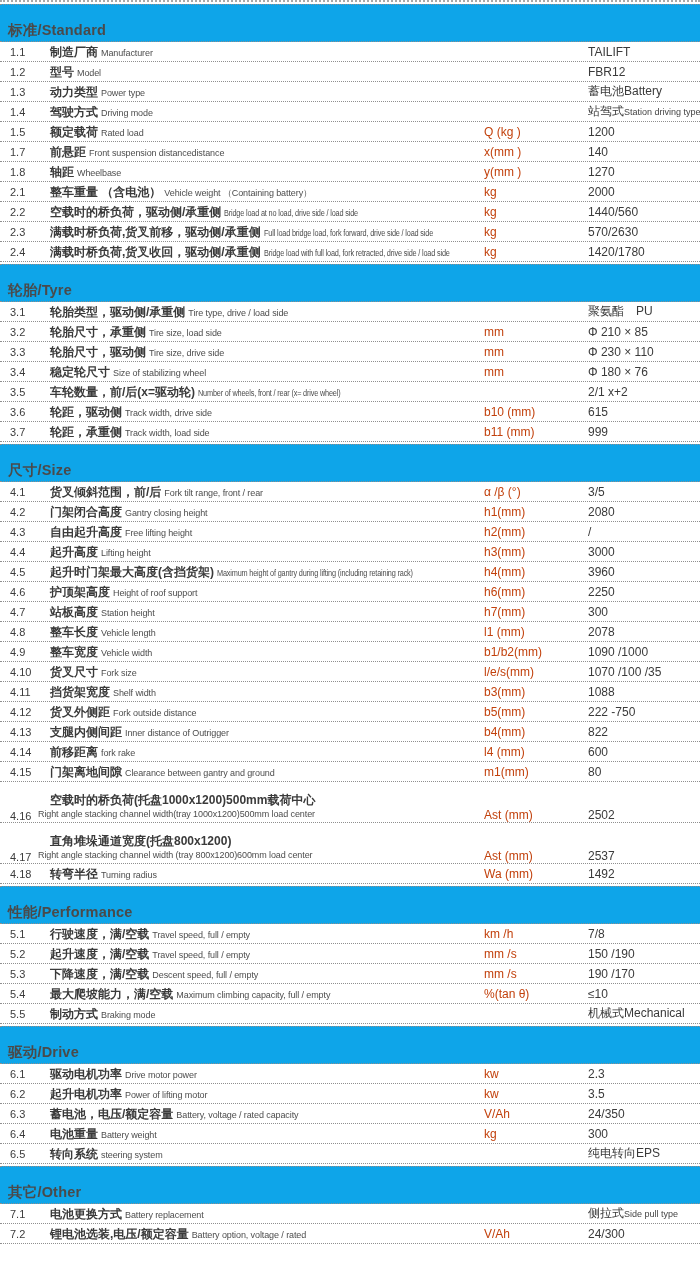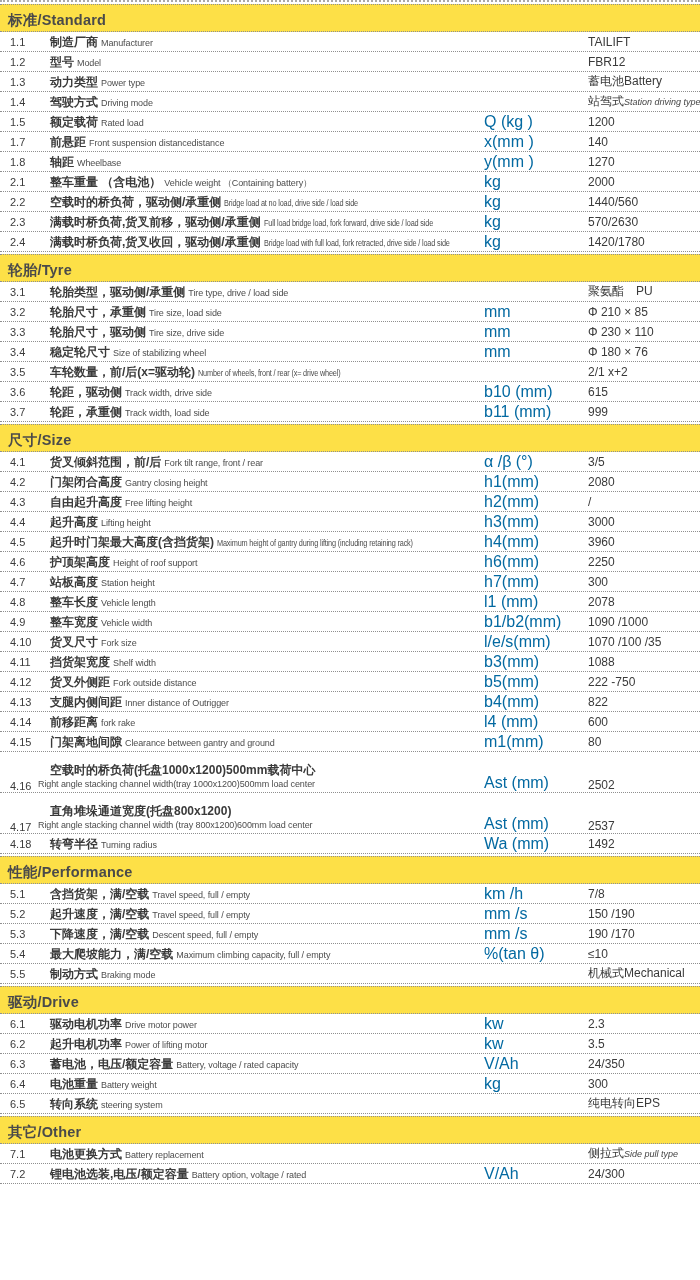"标准/Standard" .section-header { background: #fde047 -> #0ea5e9; padding: 4px 0 0 8px -> 14px 0 0 8px }
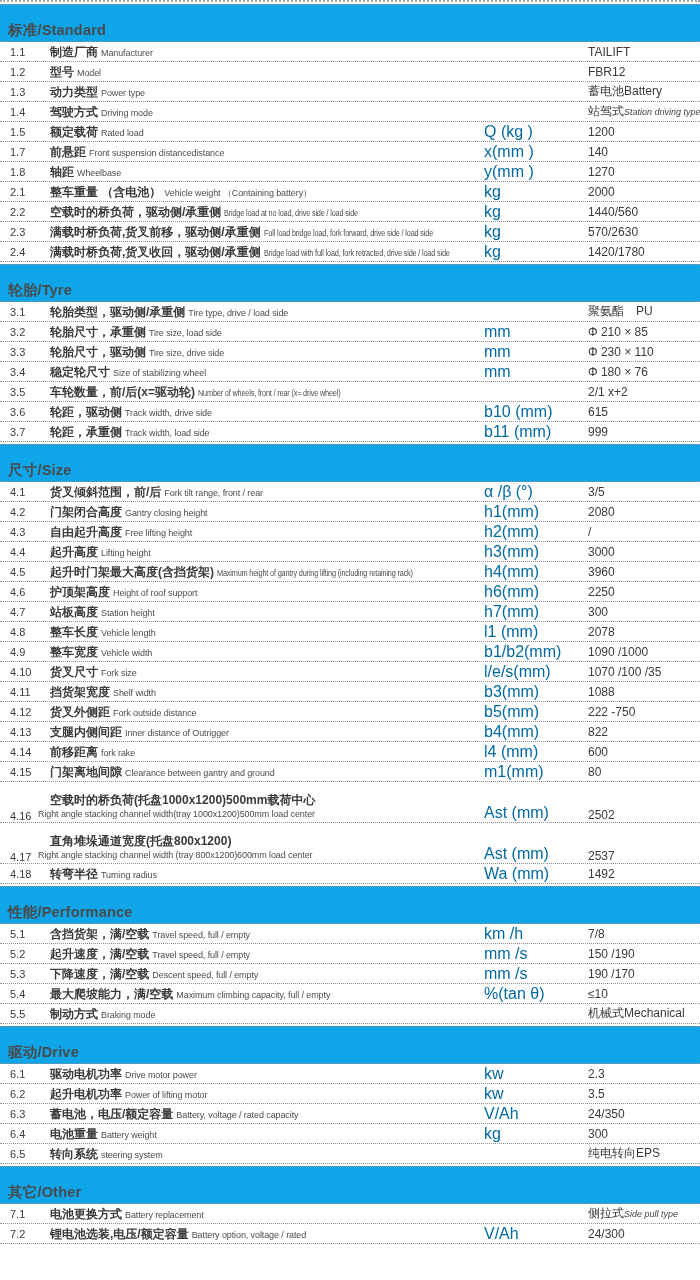"Station driving type" .value .sub { font-style: italic -> none }
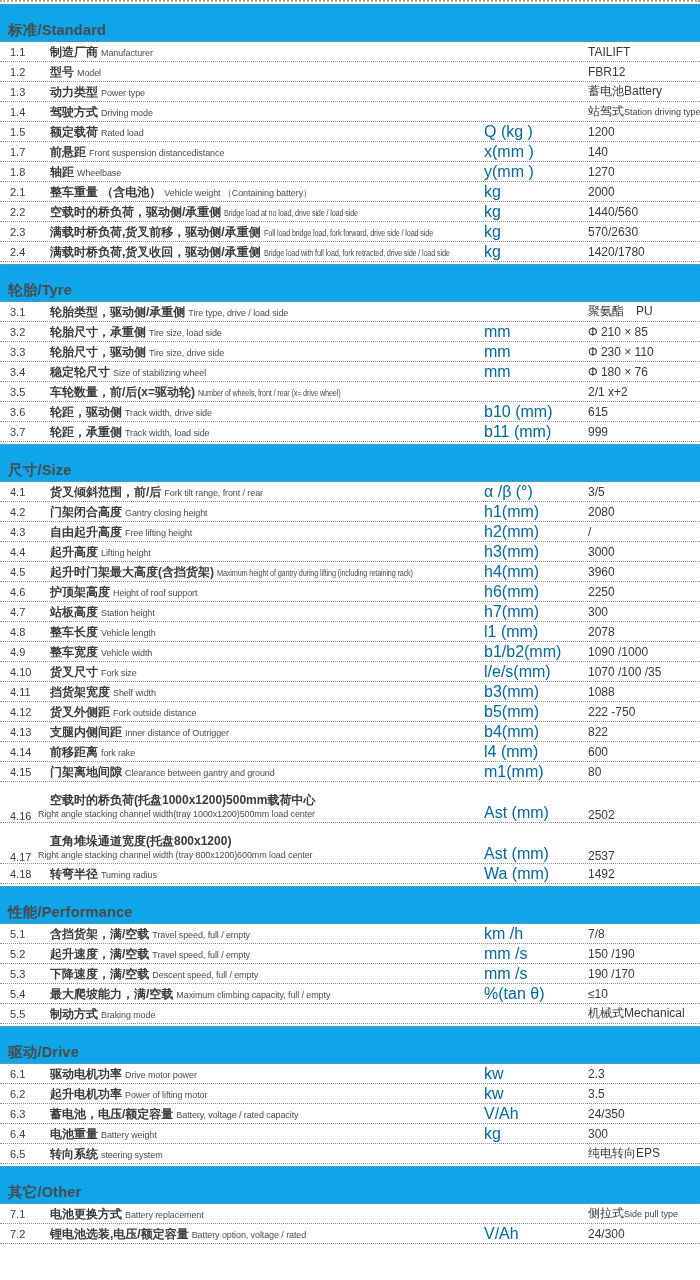"Q (kg )" .row .unit { color: #0369a1 -> #c2410c; font-size: 16px -> 12px }
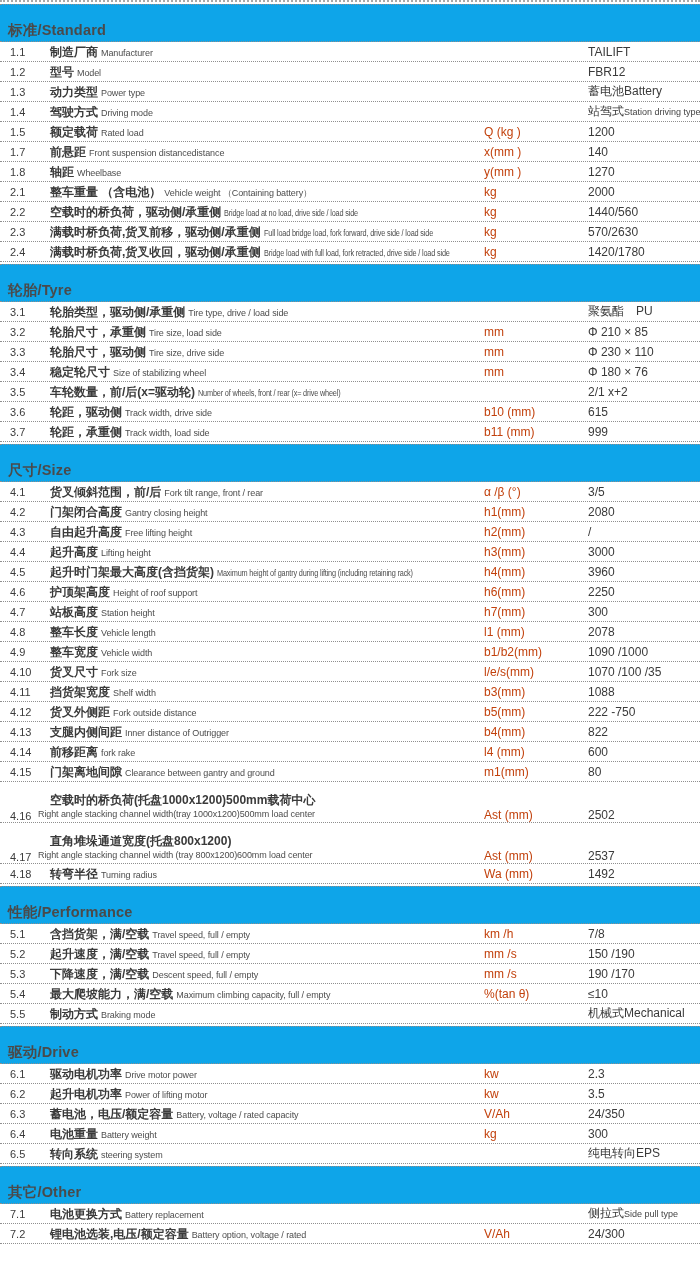"含挡货架，满/空载" span.zh { text: 含挡货架 -> 行驶速度 }
